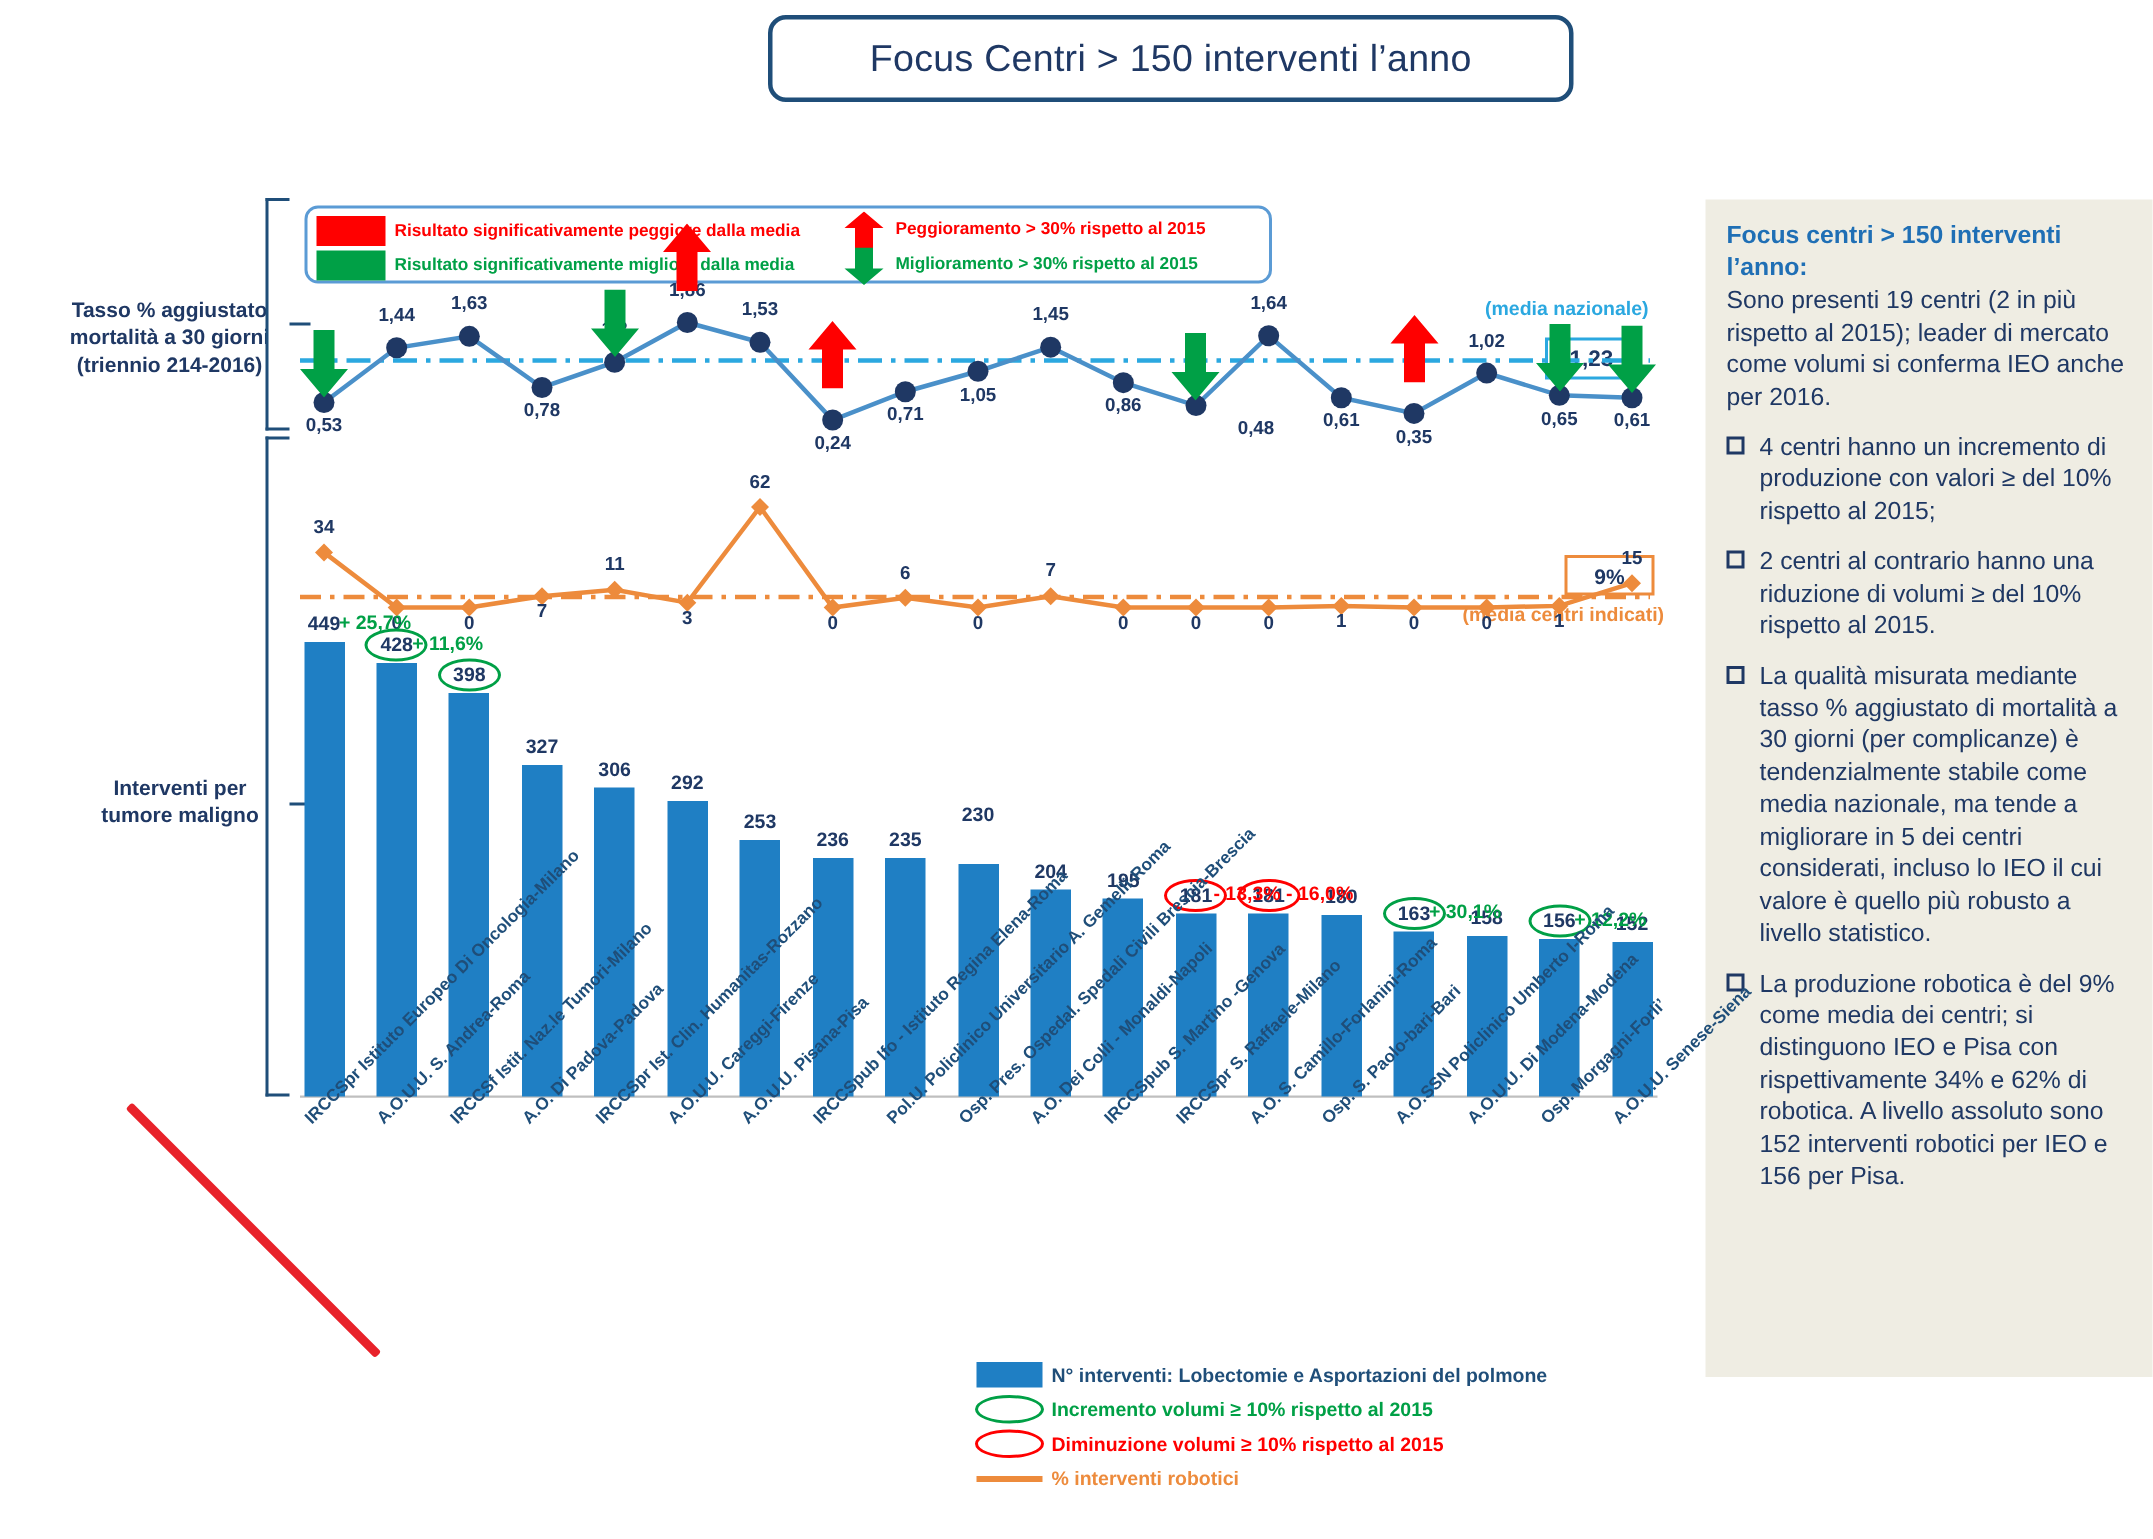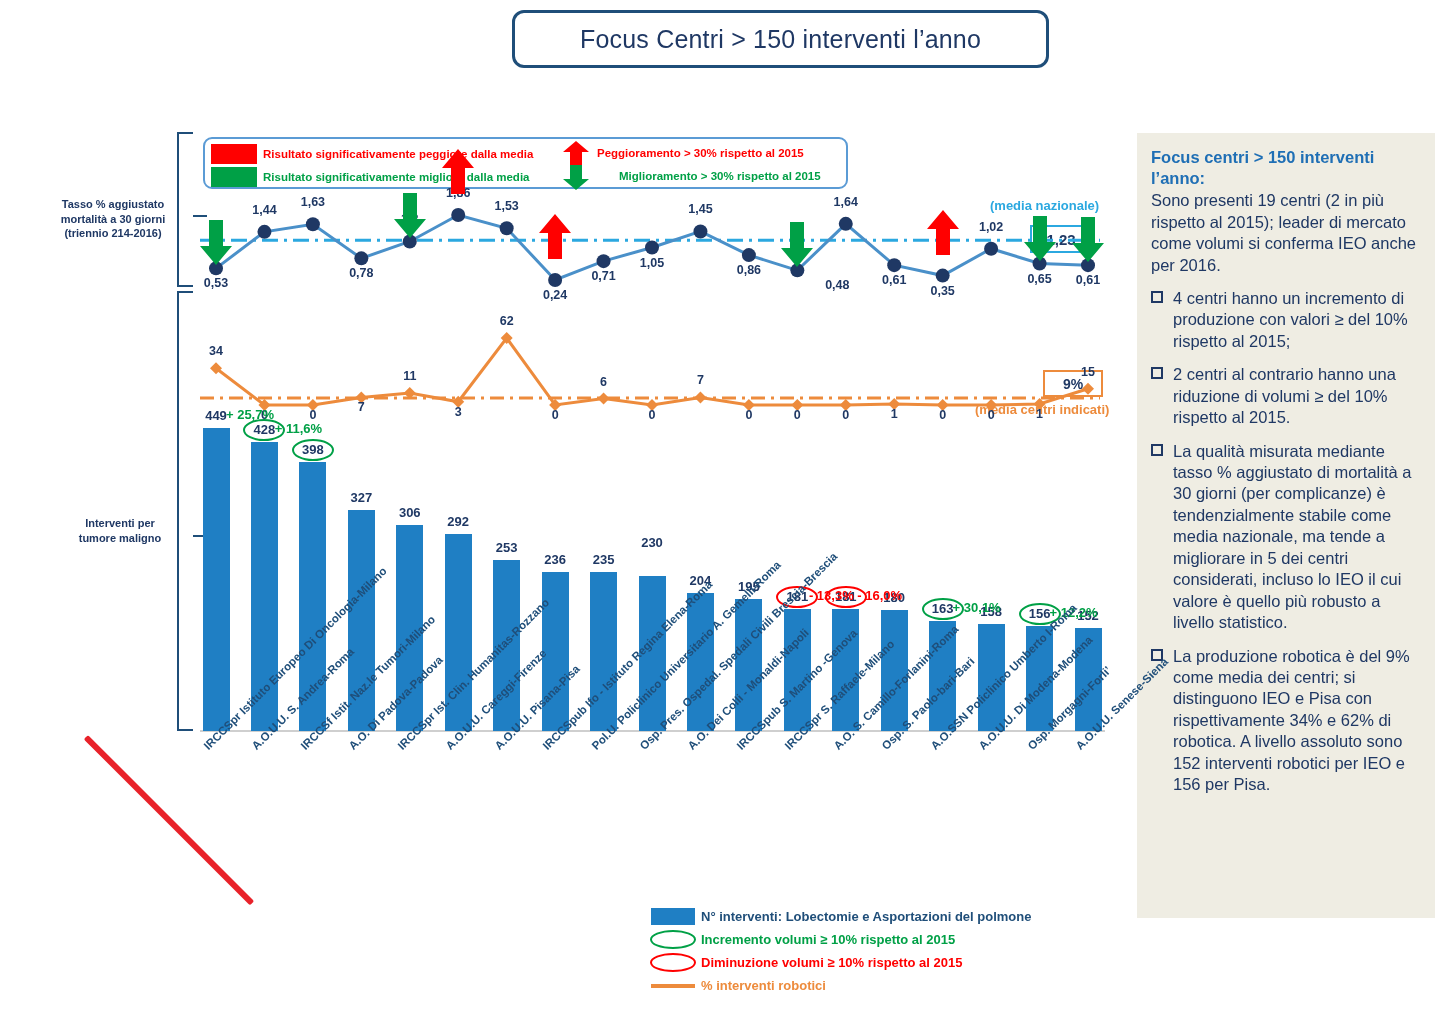"Miglioramento > 30% rispetto al" div.lg-txt2 { left: 414px -> 392px }
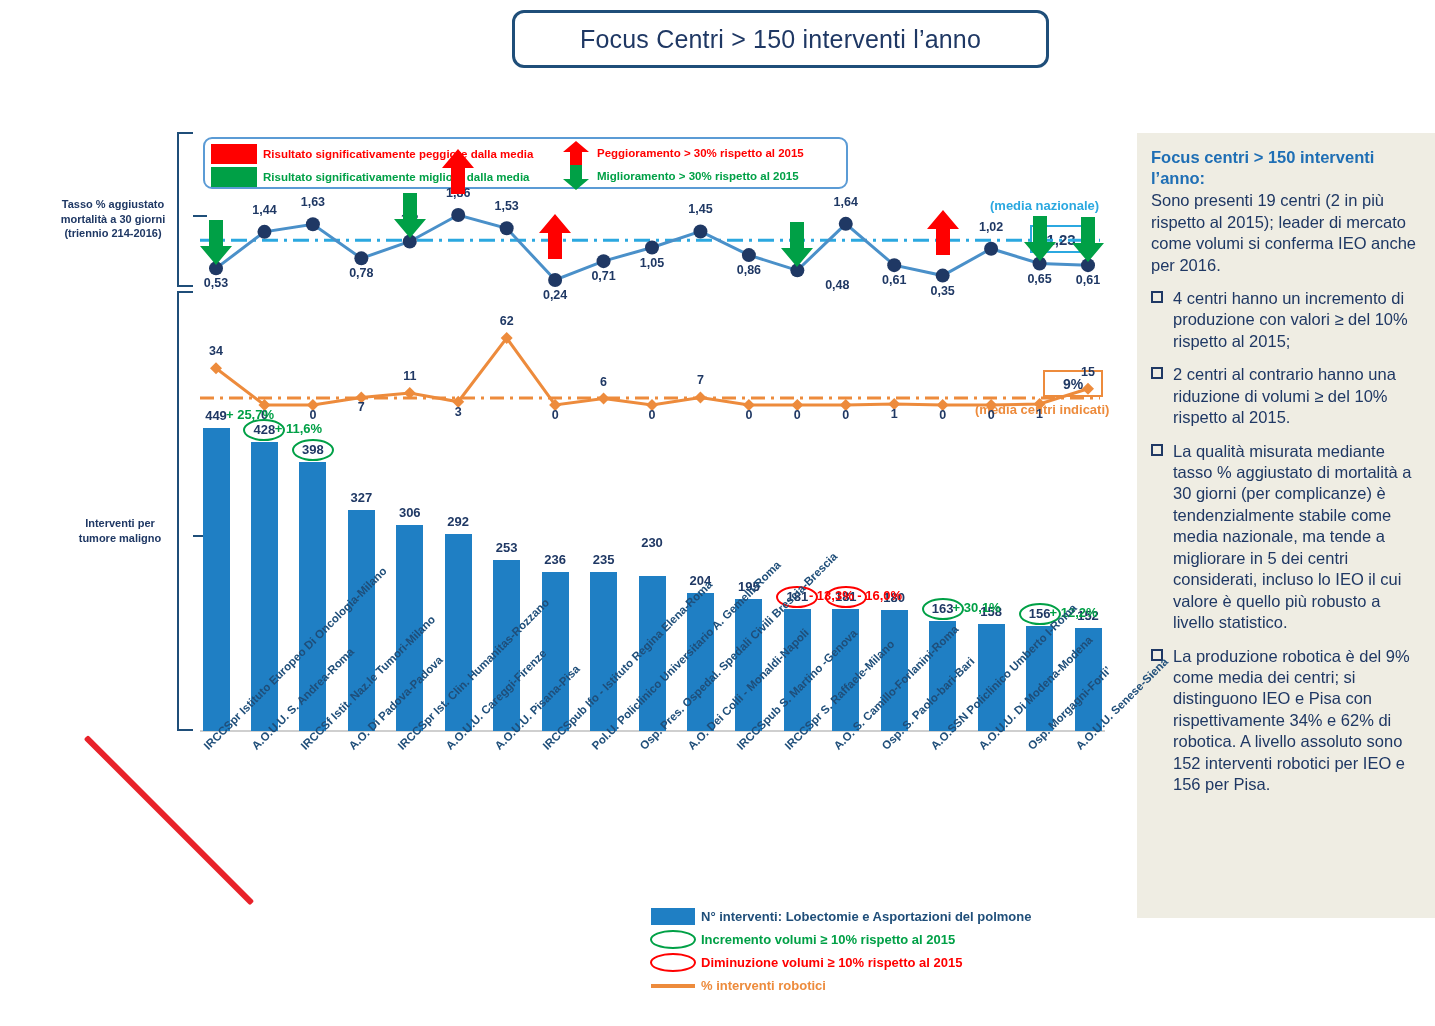"Tasso % aggiustato" .side-label { font-size: 11px -> 14px }
